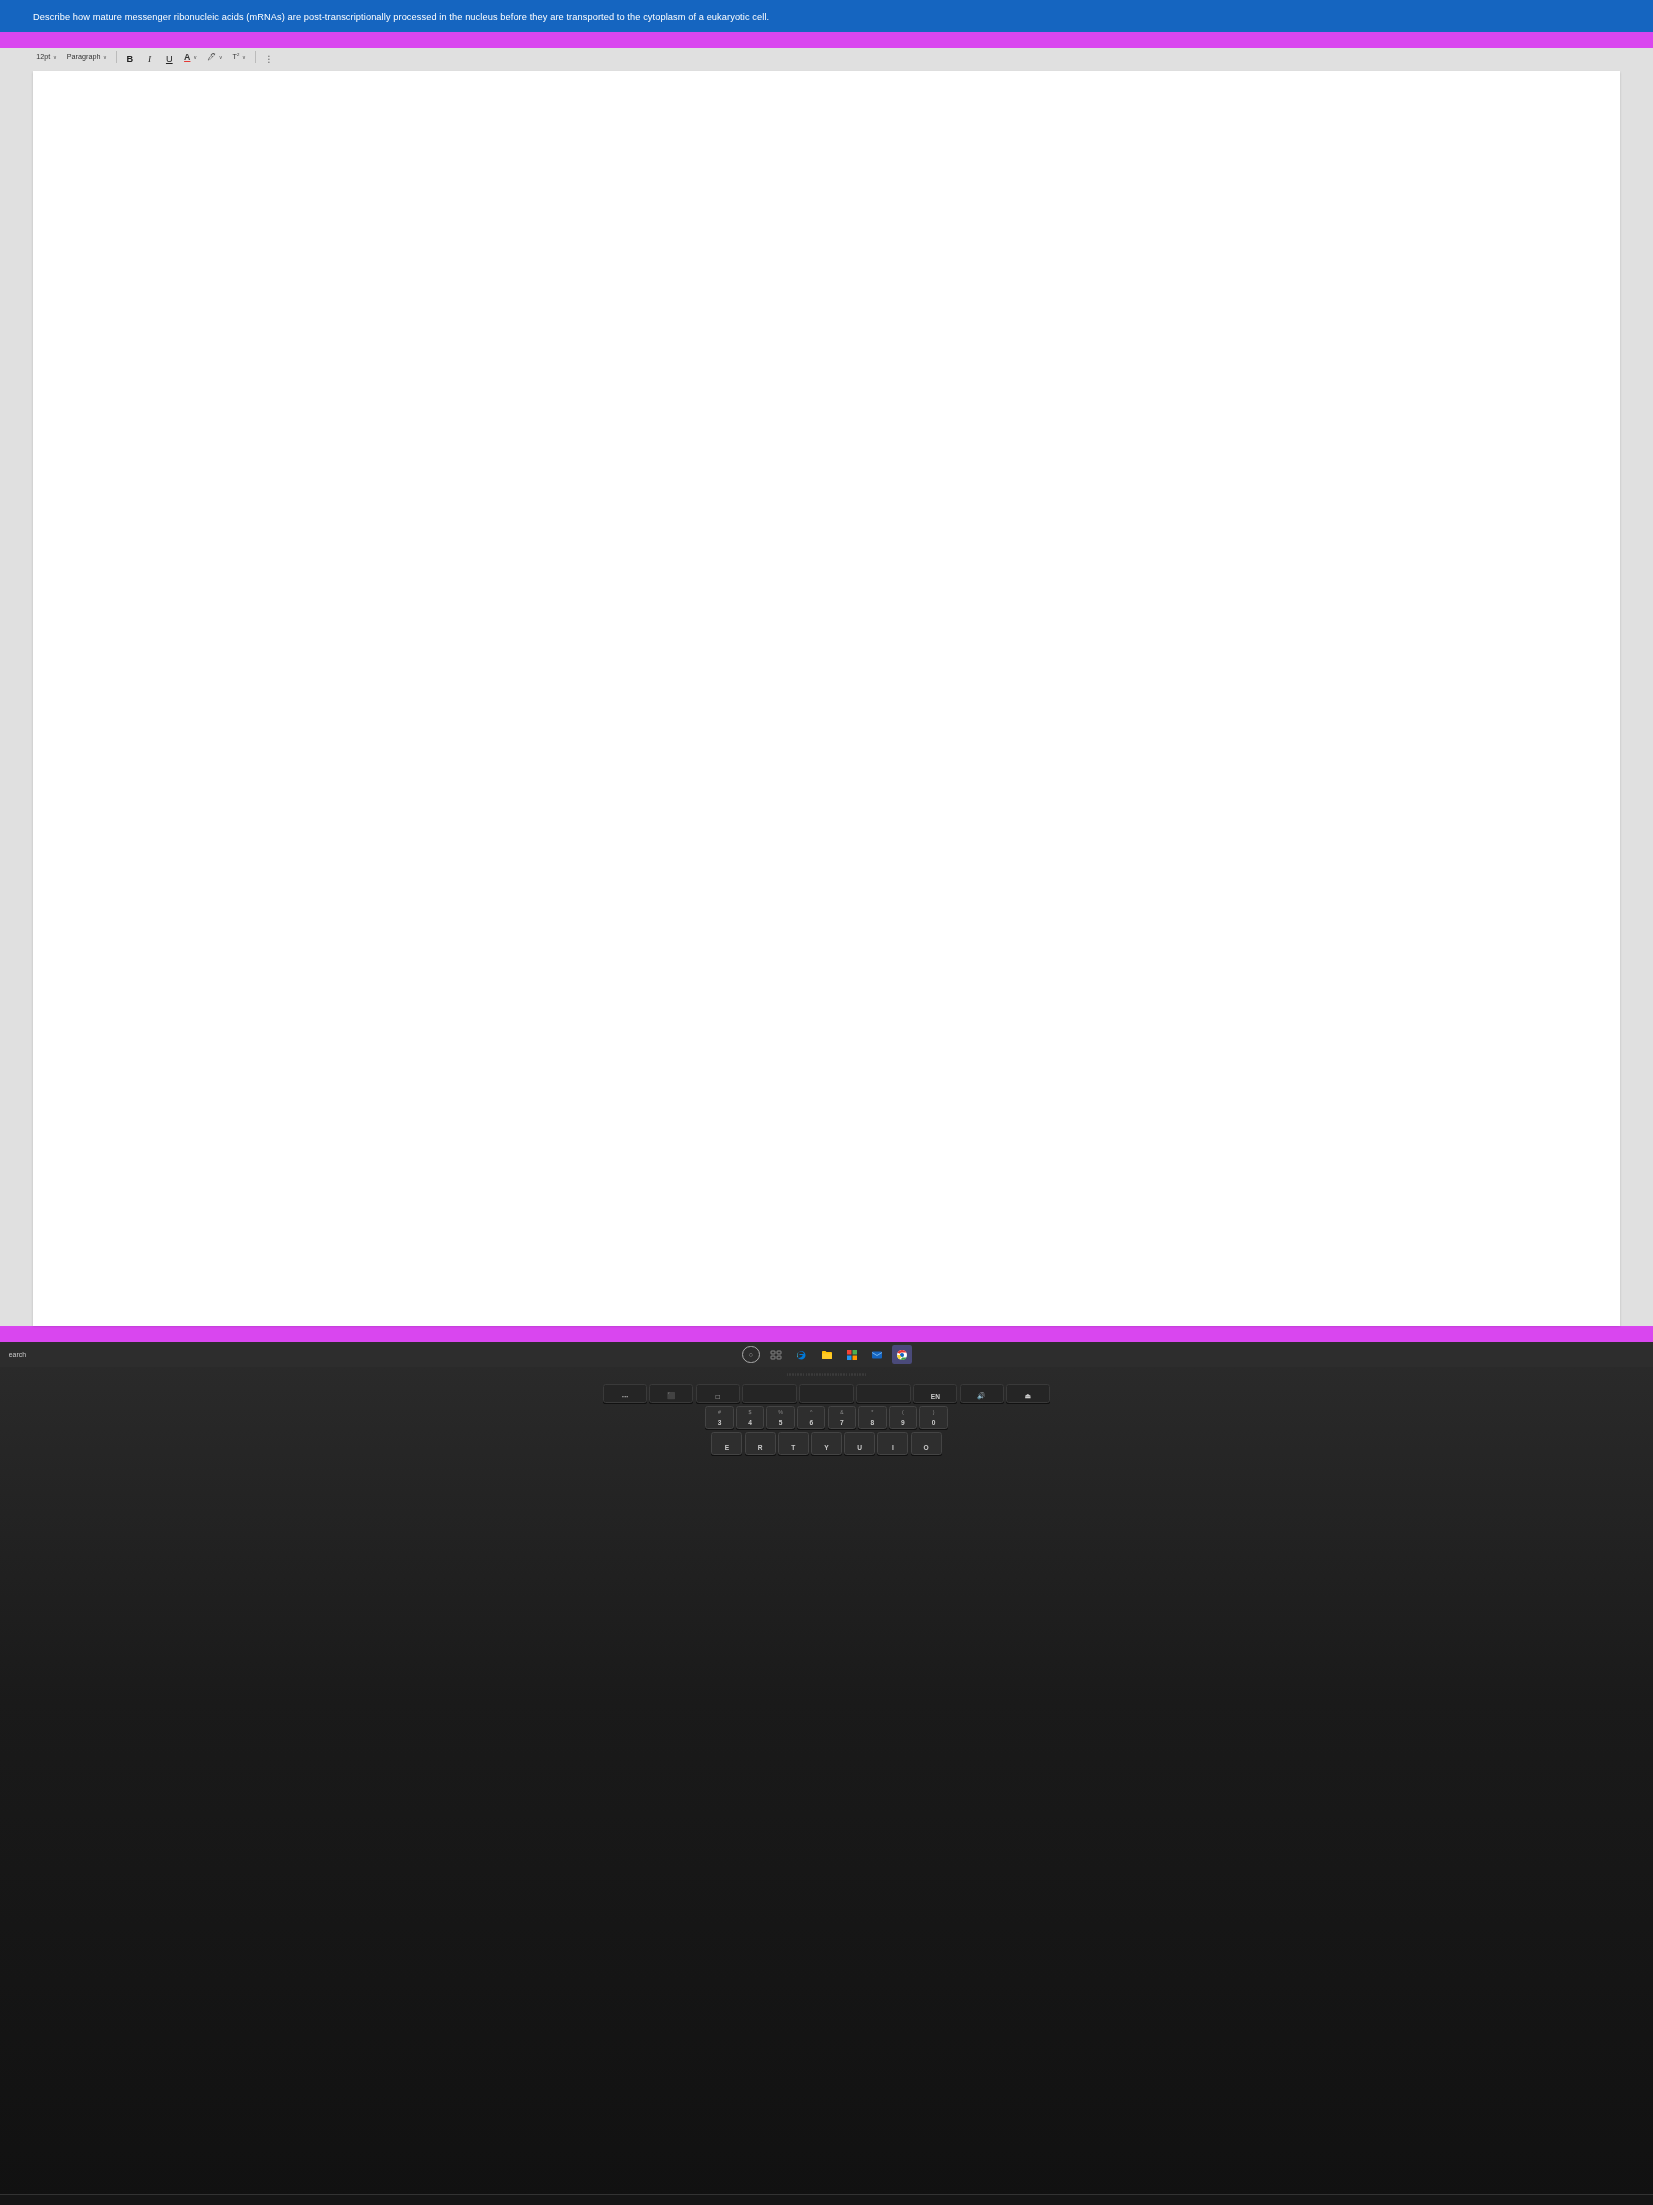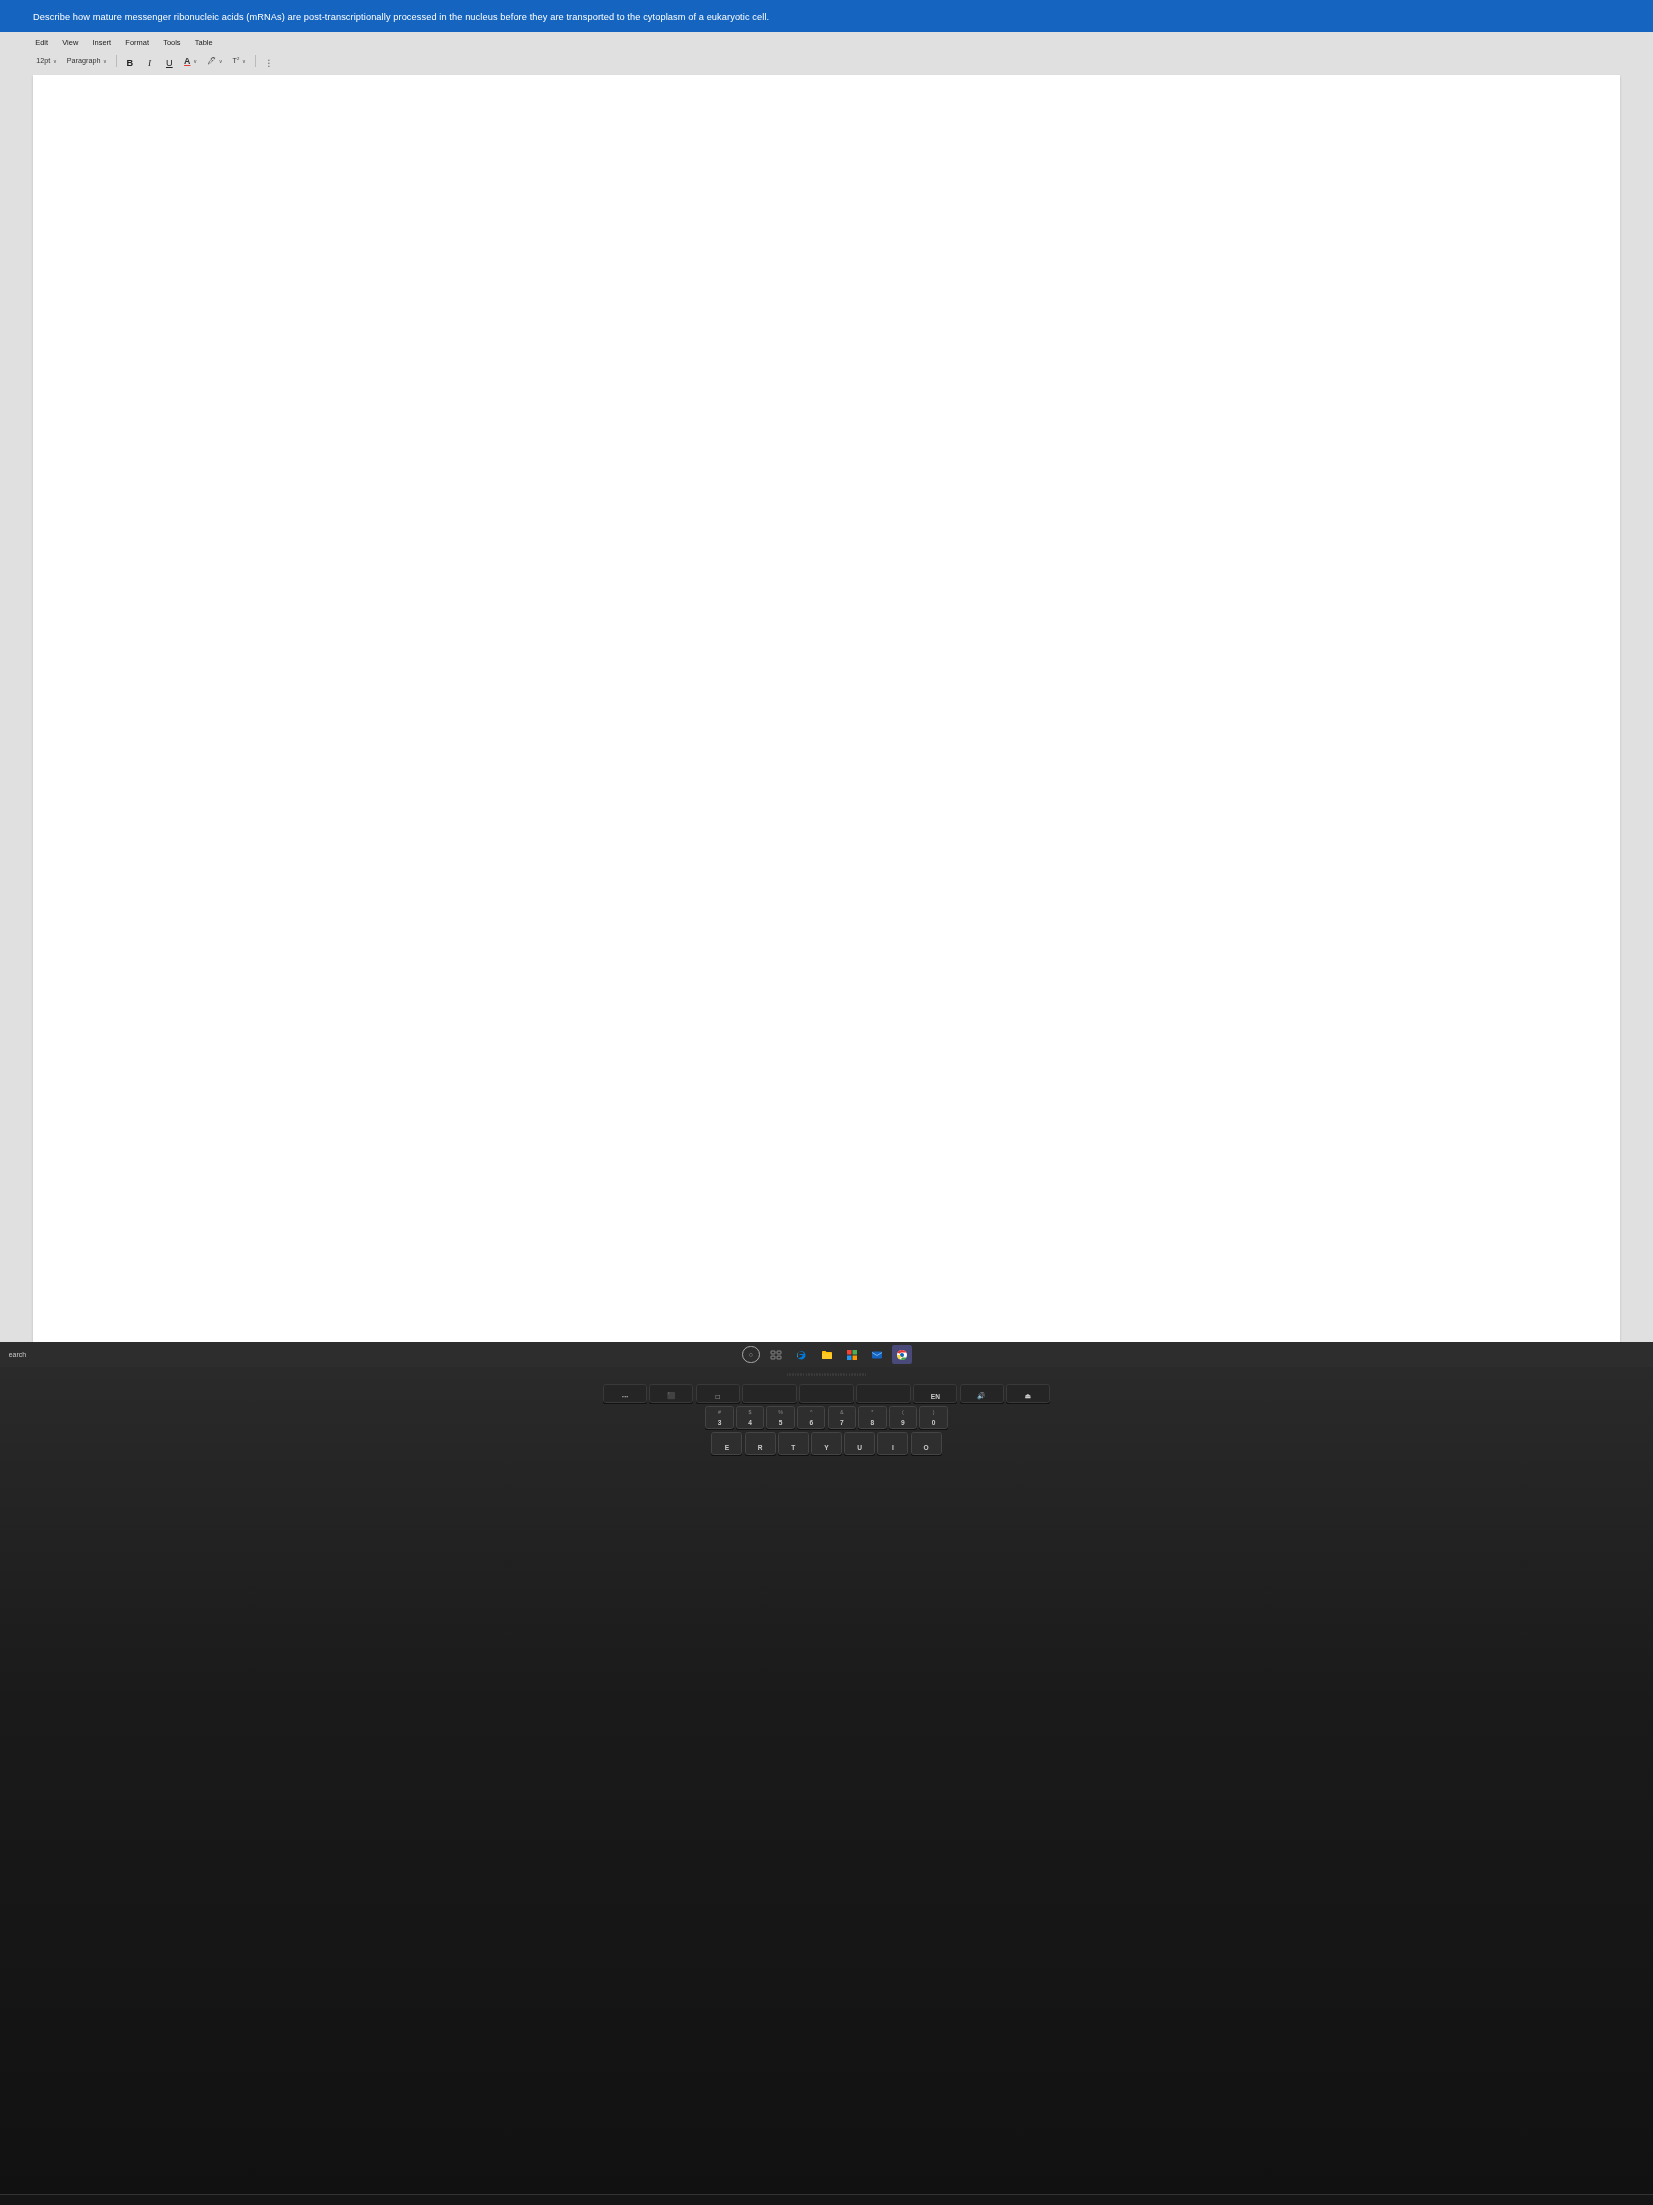"Describe how mature messenger" .screen { background: #3b82f6 -> #d946ef; gap: none -> 16px }
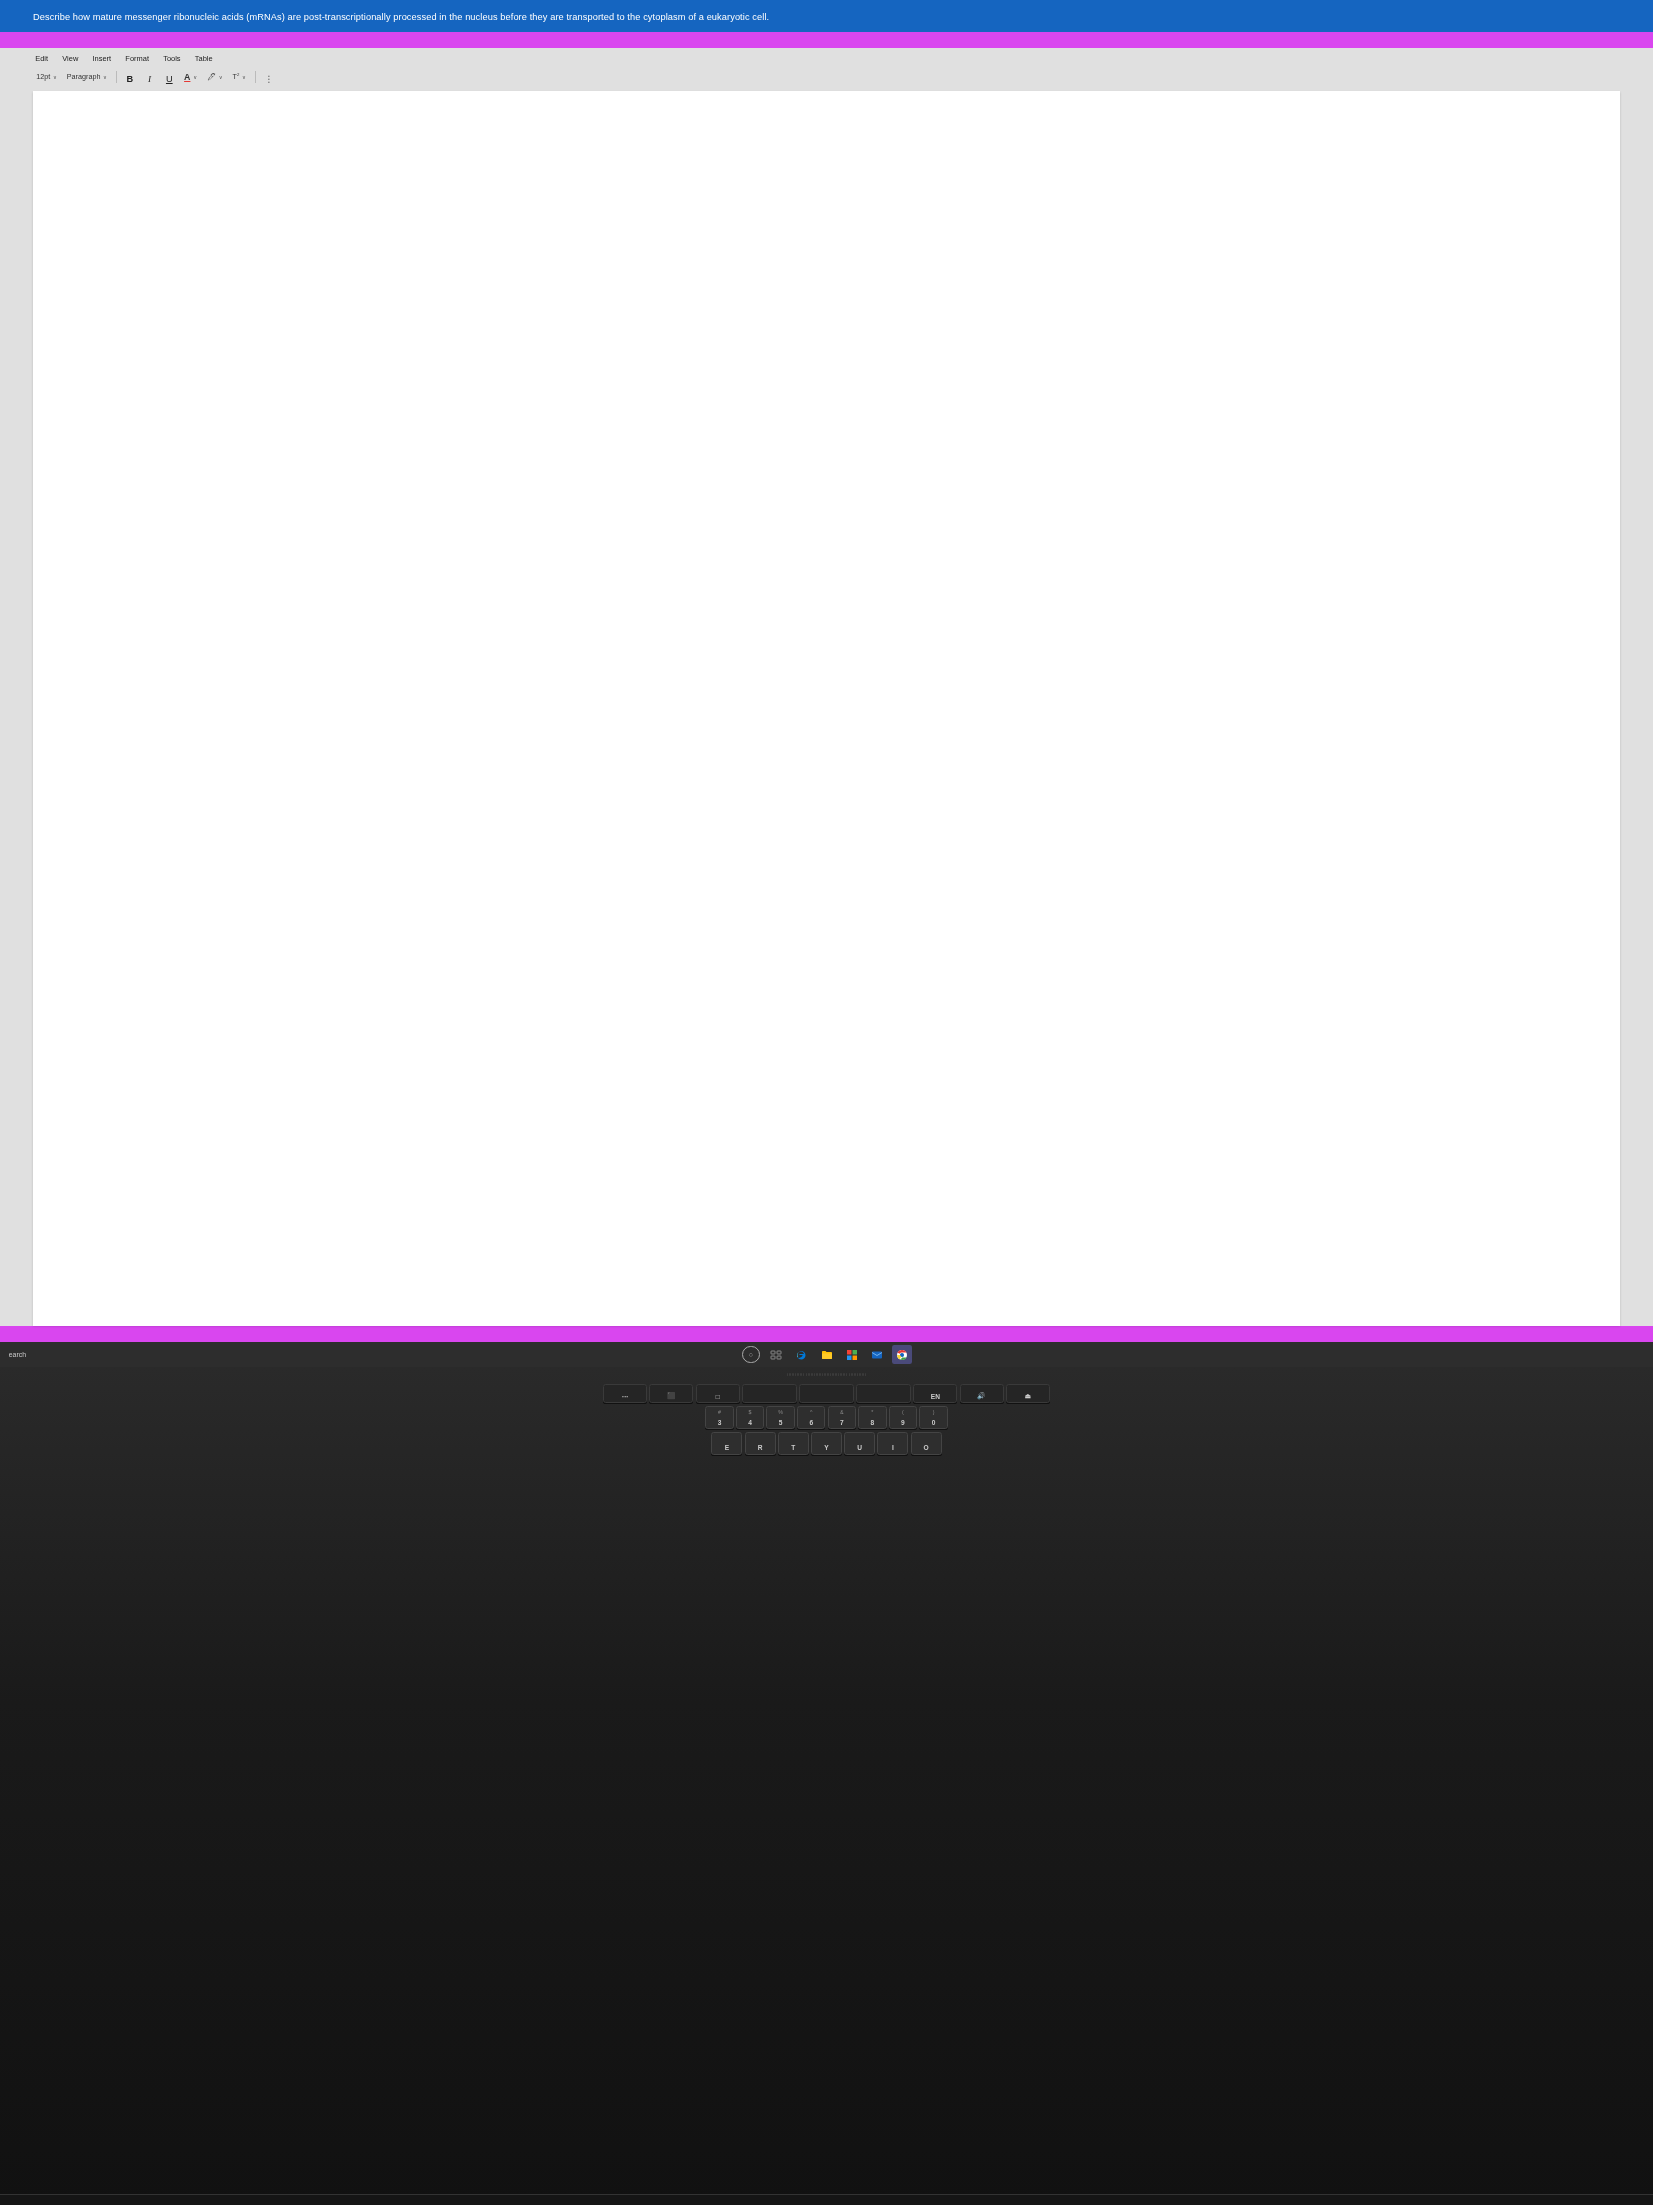"Edit" div.menu-bar { html: <div> <span>Edit</span> <span>View</span> <span>Insert</span> <span>Format</span> <span>Tools</span> <span>Table</span> </div> -> none }
